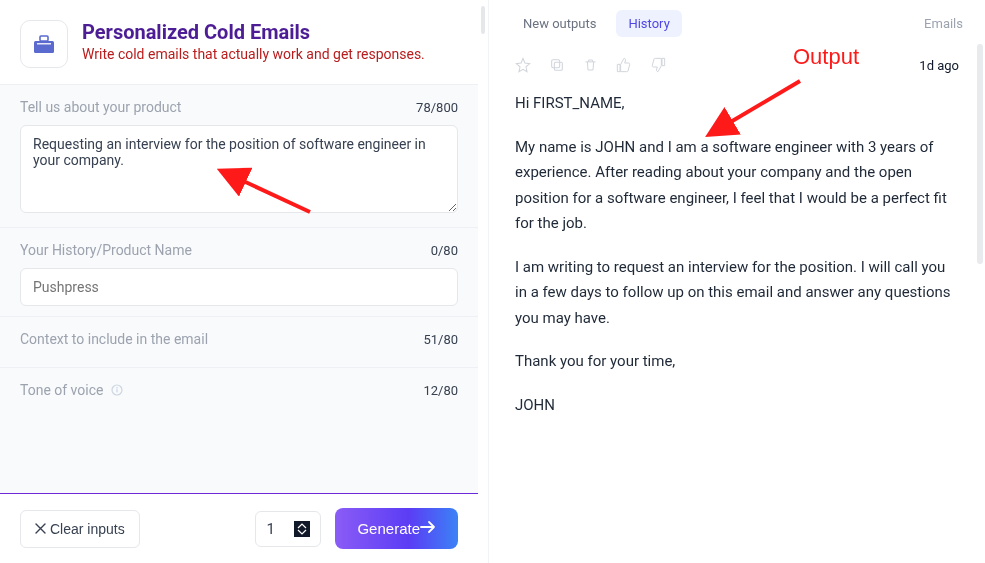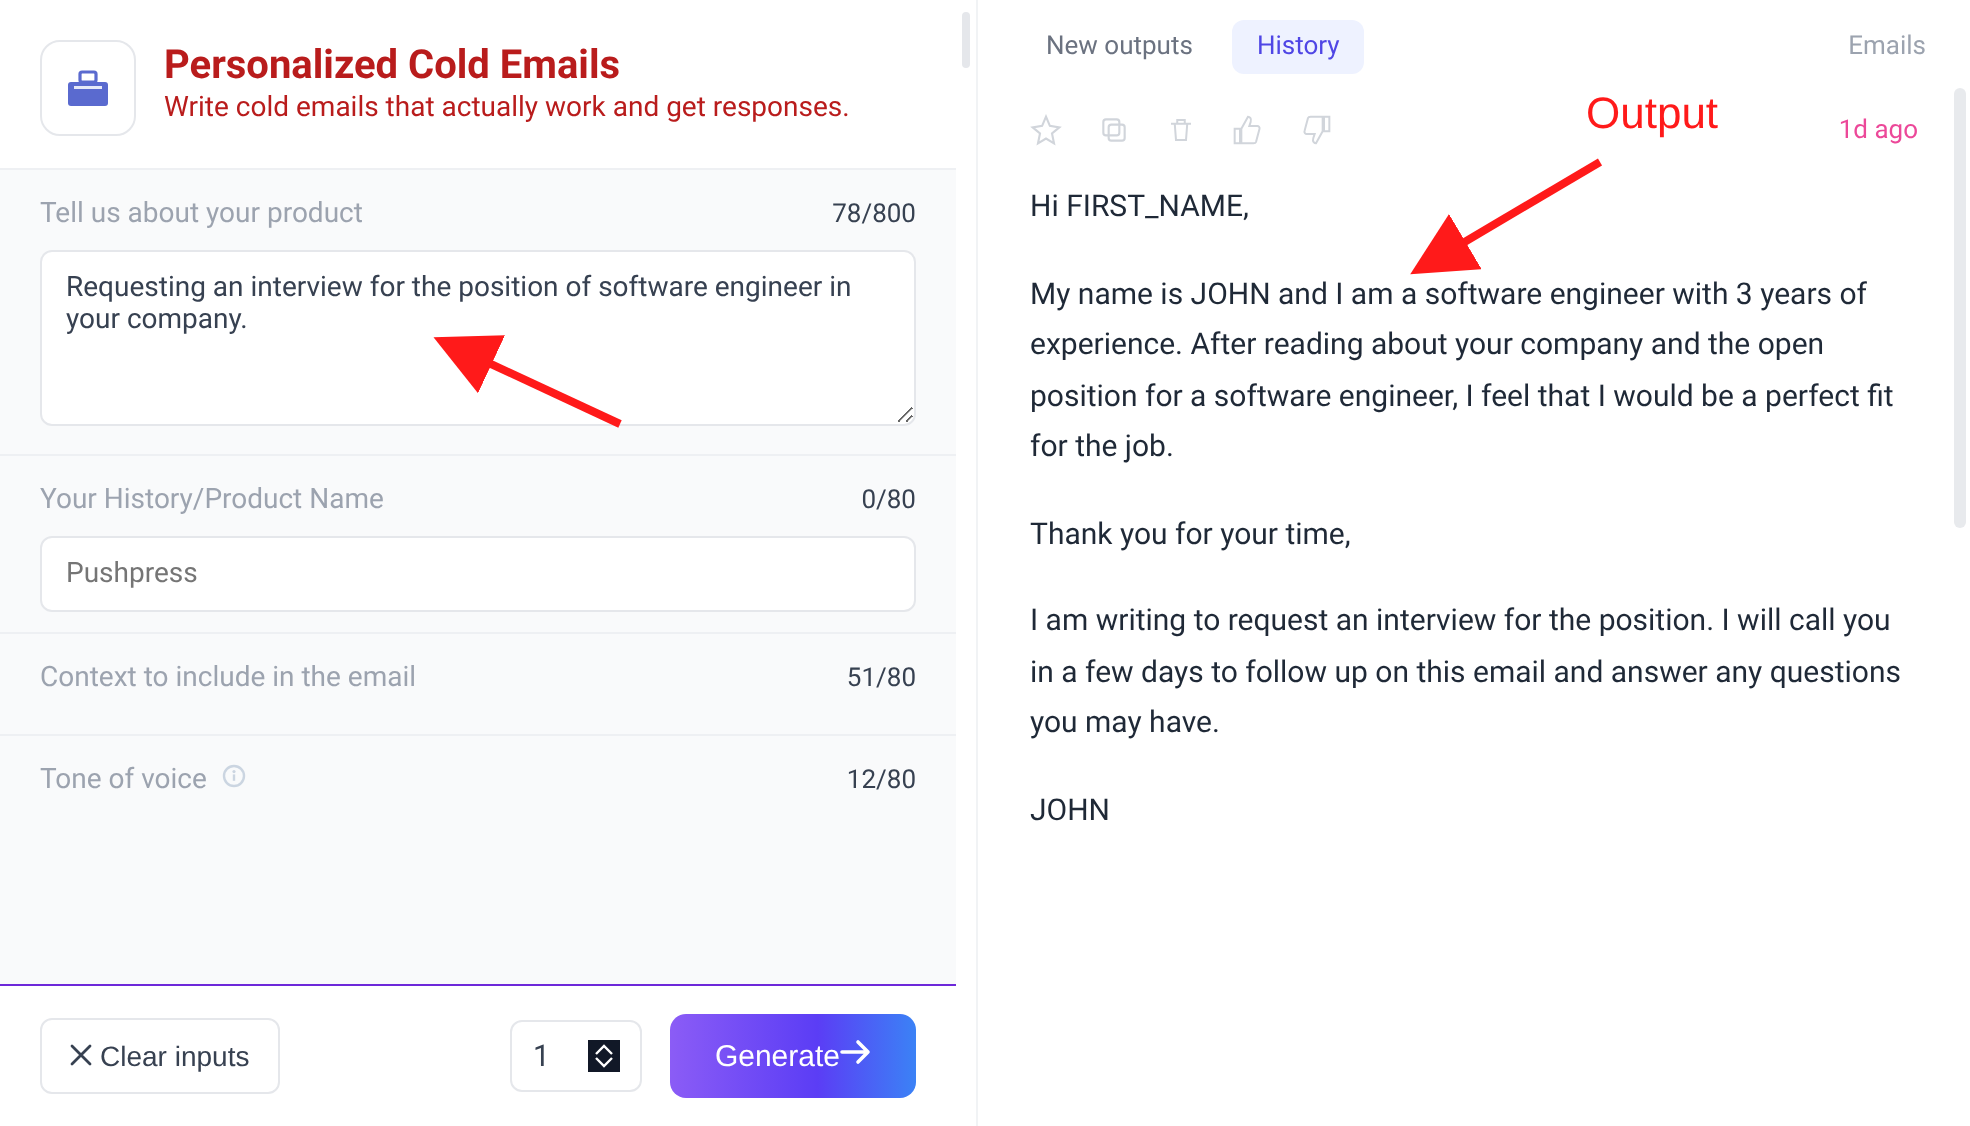"Personalized Cold Emails" .header h1 { color: #b91c1c -> #4c1d95 }
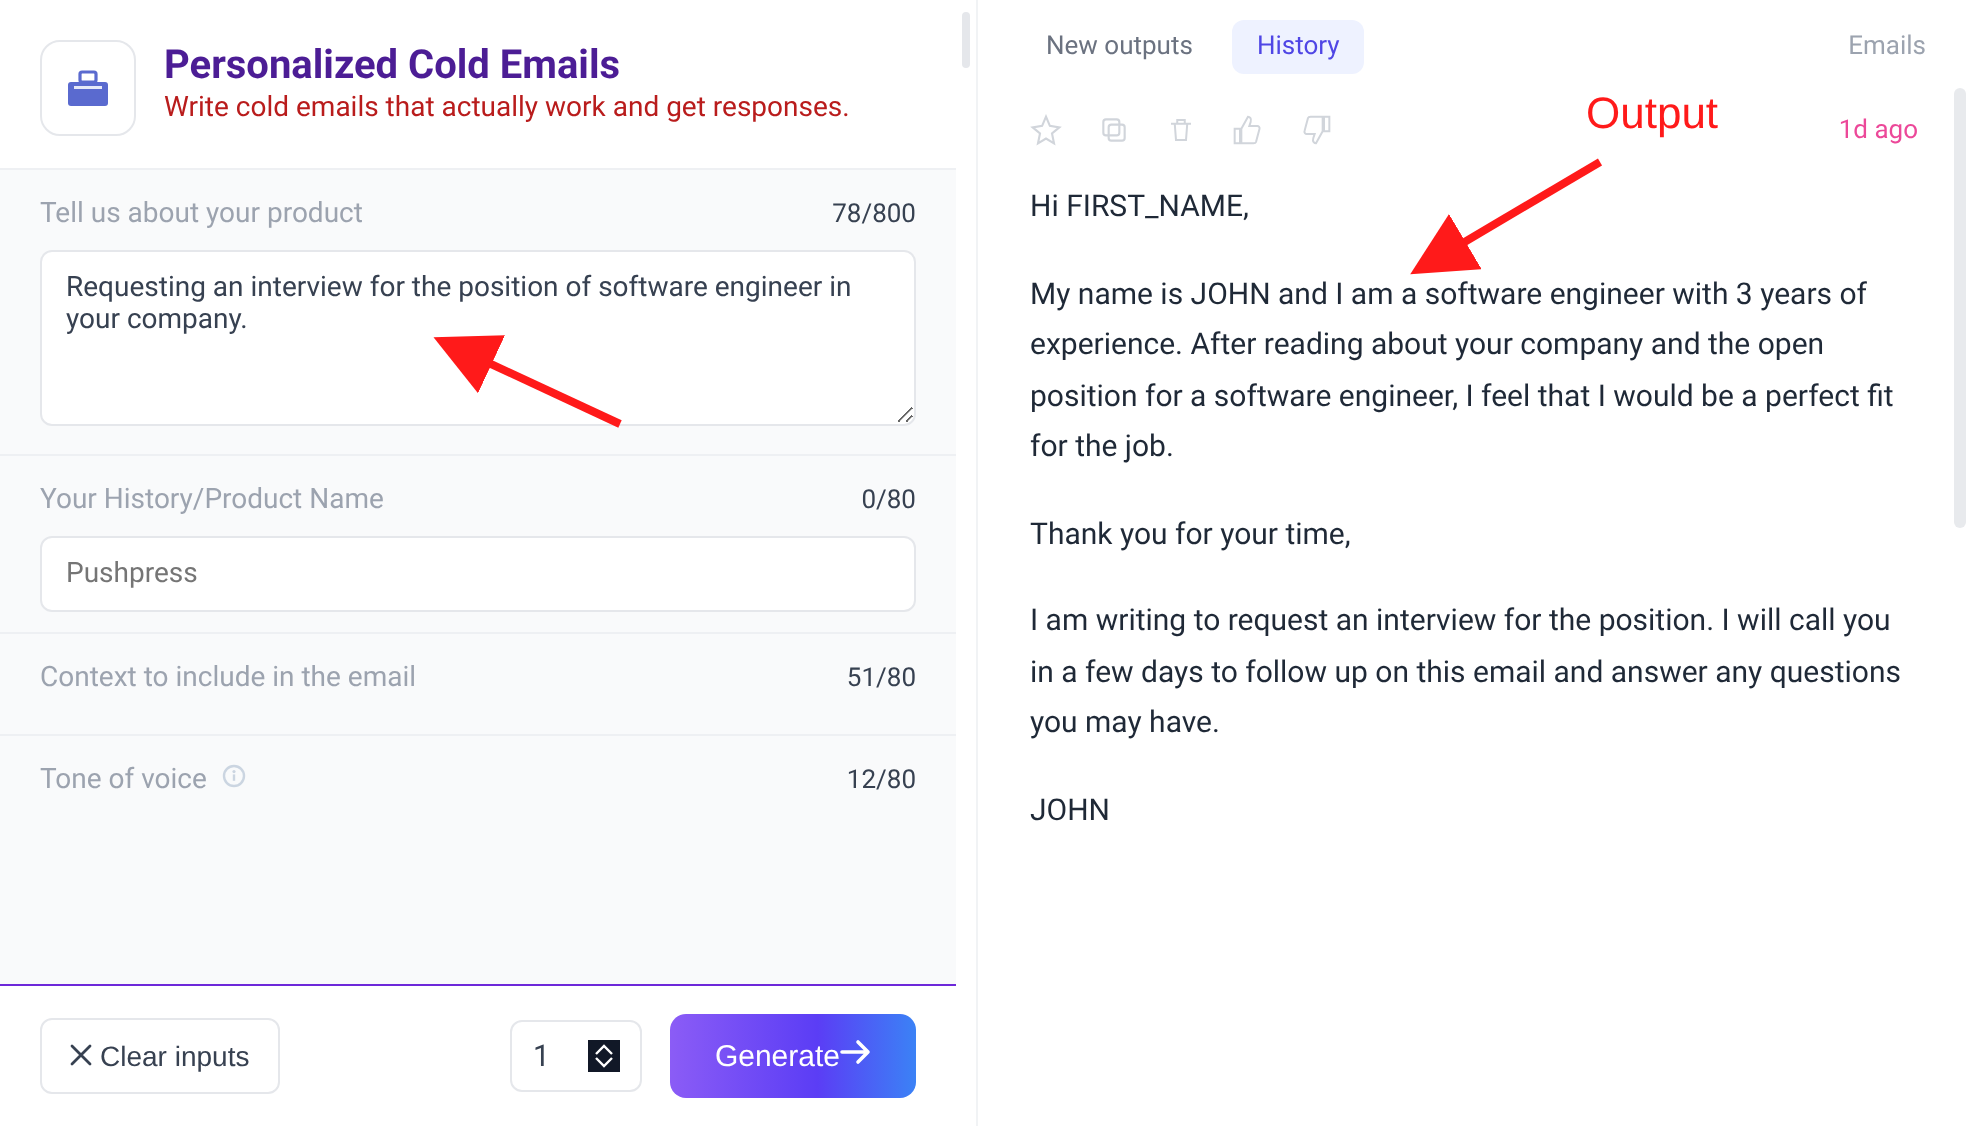"1d ago" .timestamp { color: #ec4899 -> #0f172a }
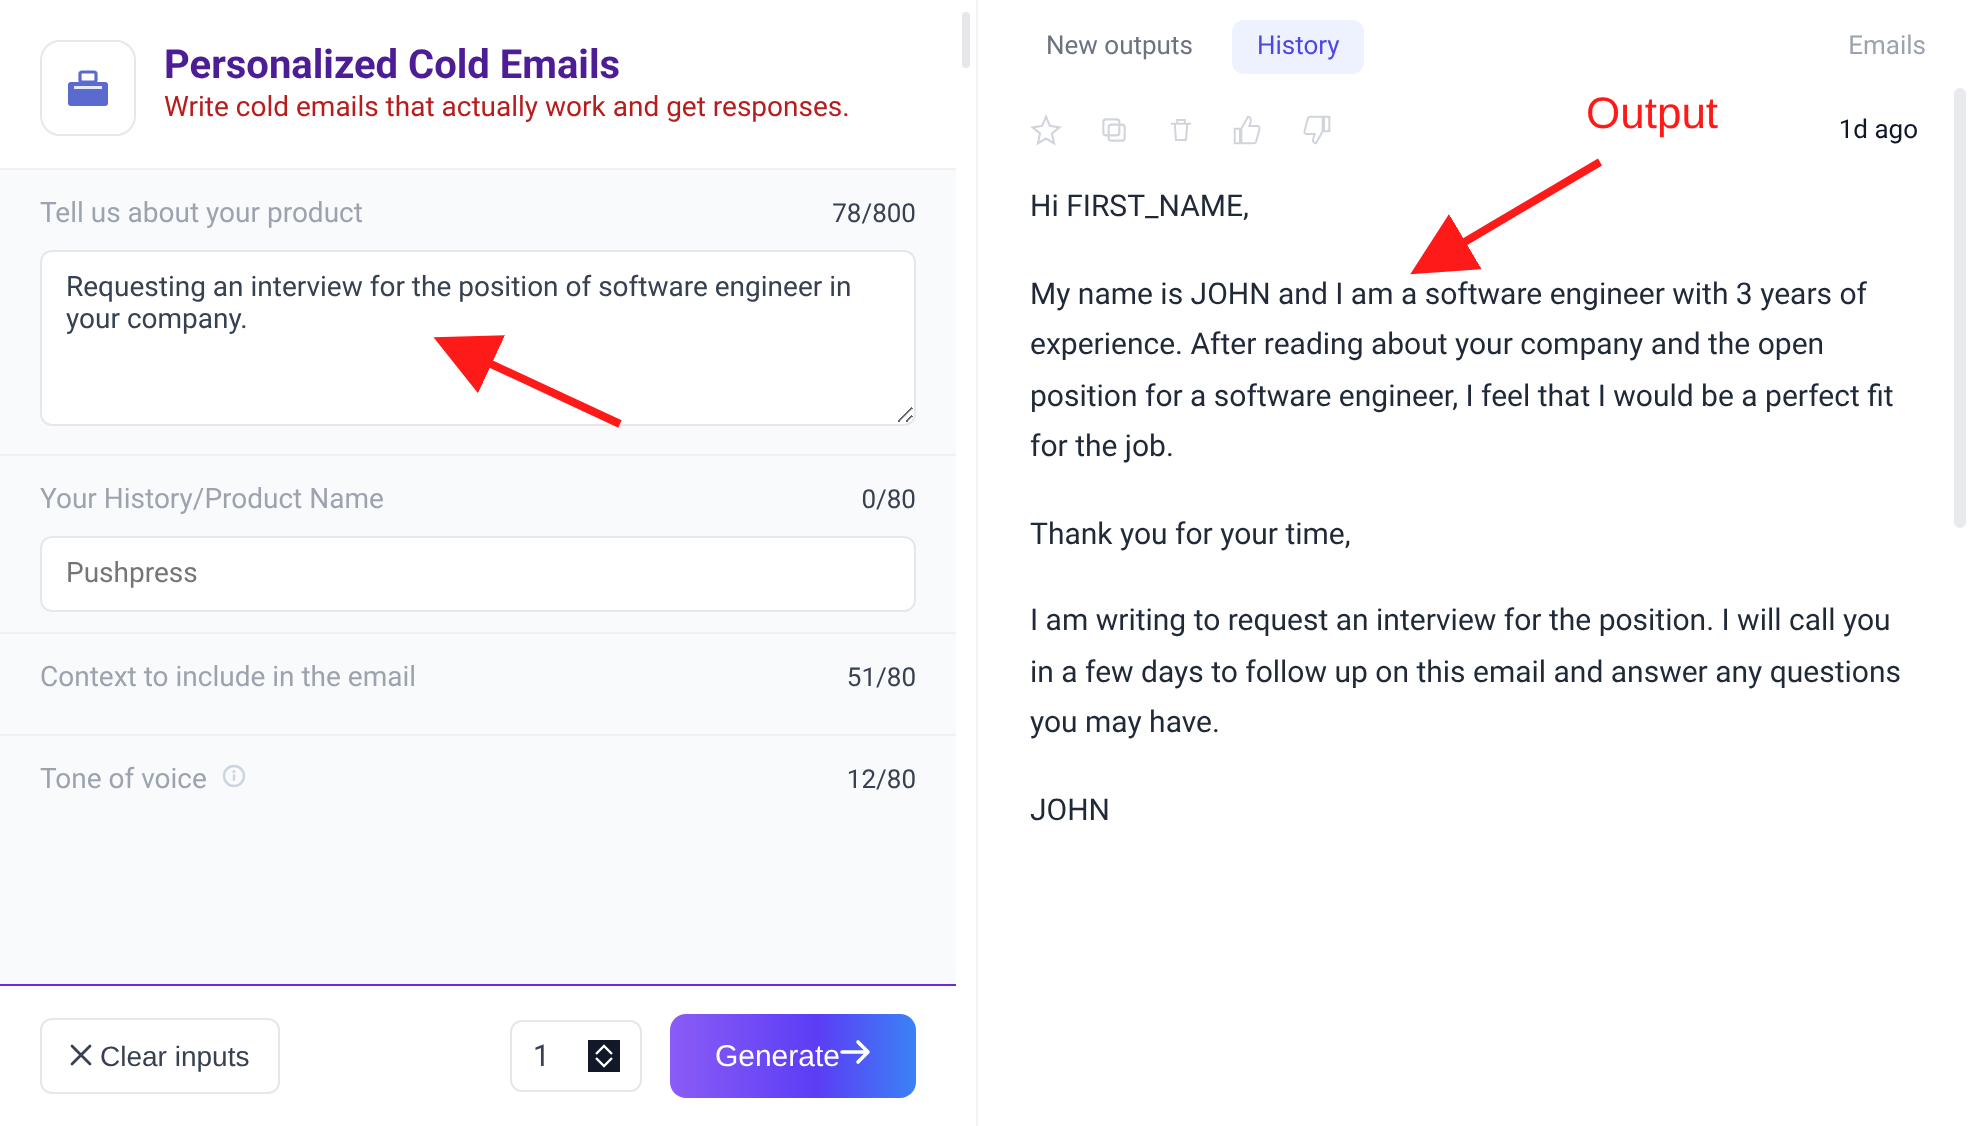"Thank you for your time," p { order: before "I am writing to request" -> after "I am writing to request" }
